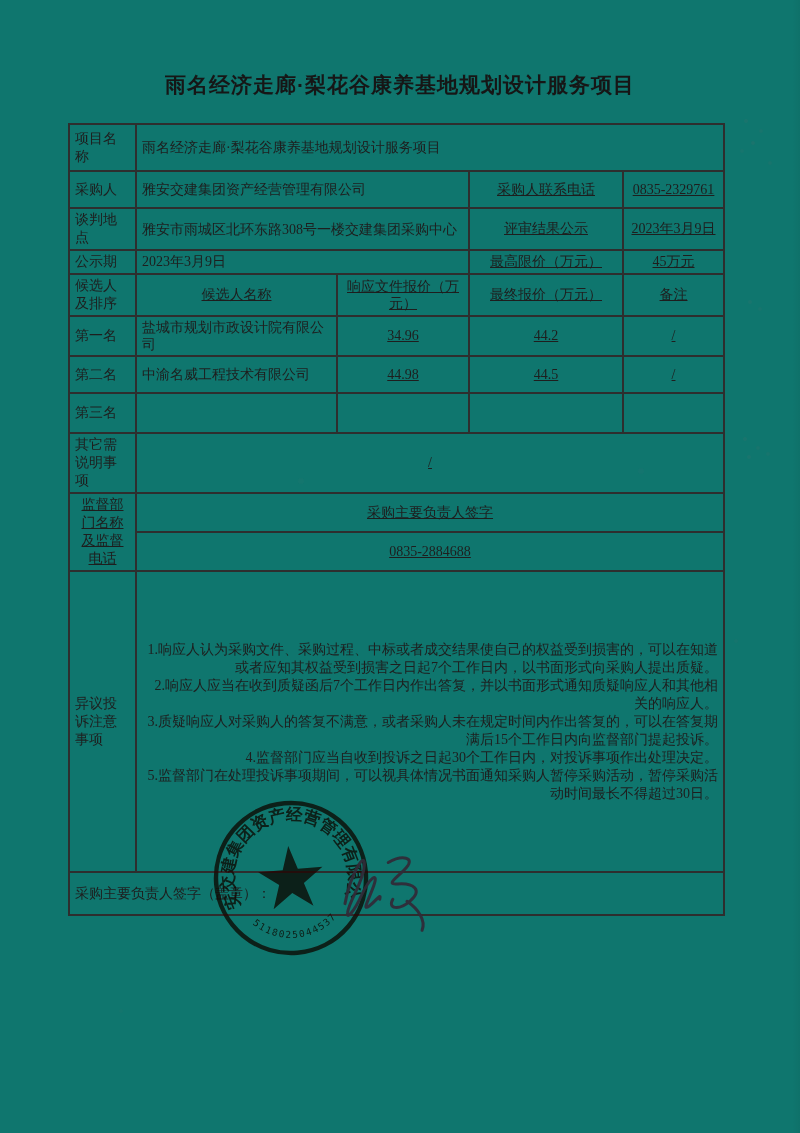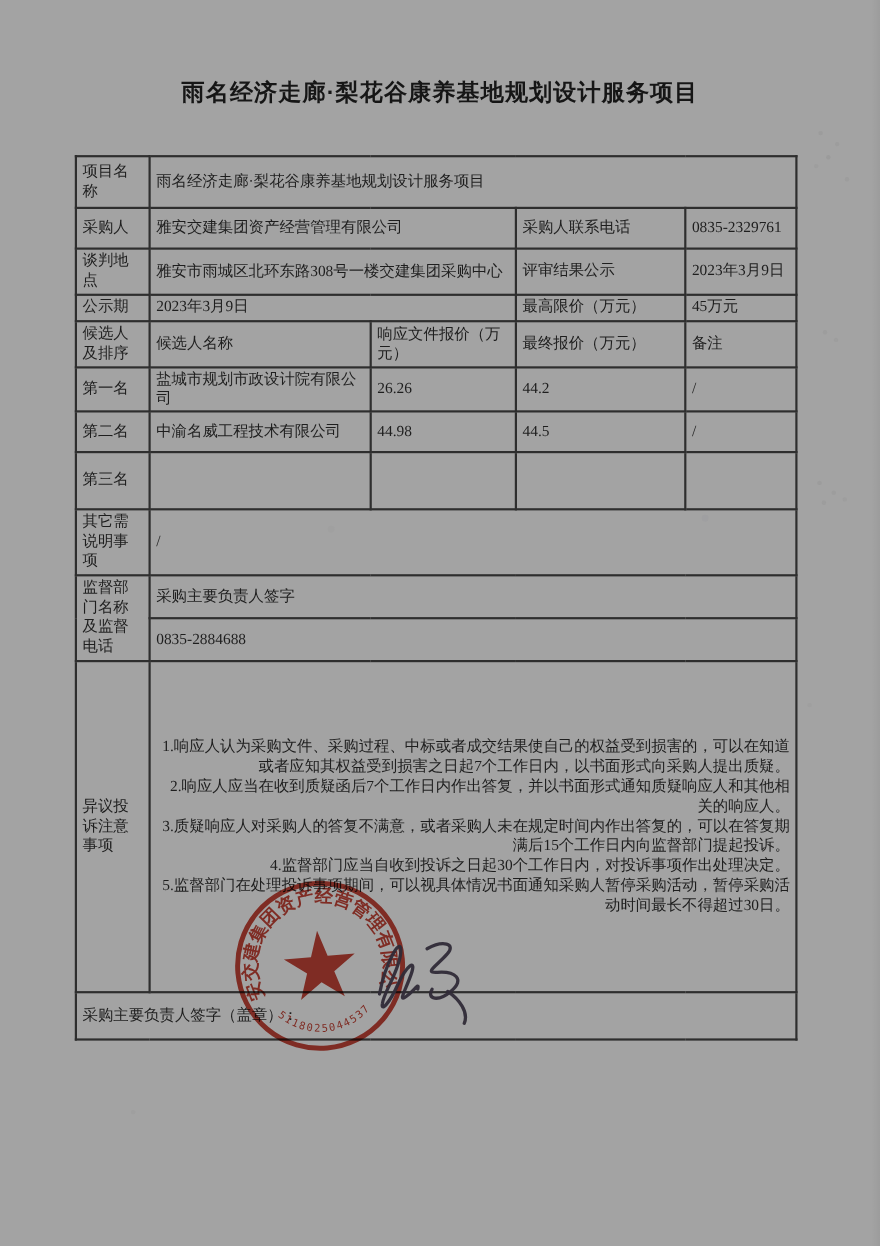"雨名经济走廊·梨花谷康养基地规划设计服务项目" .page { background: #a3a3a3 -> #0f766e }
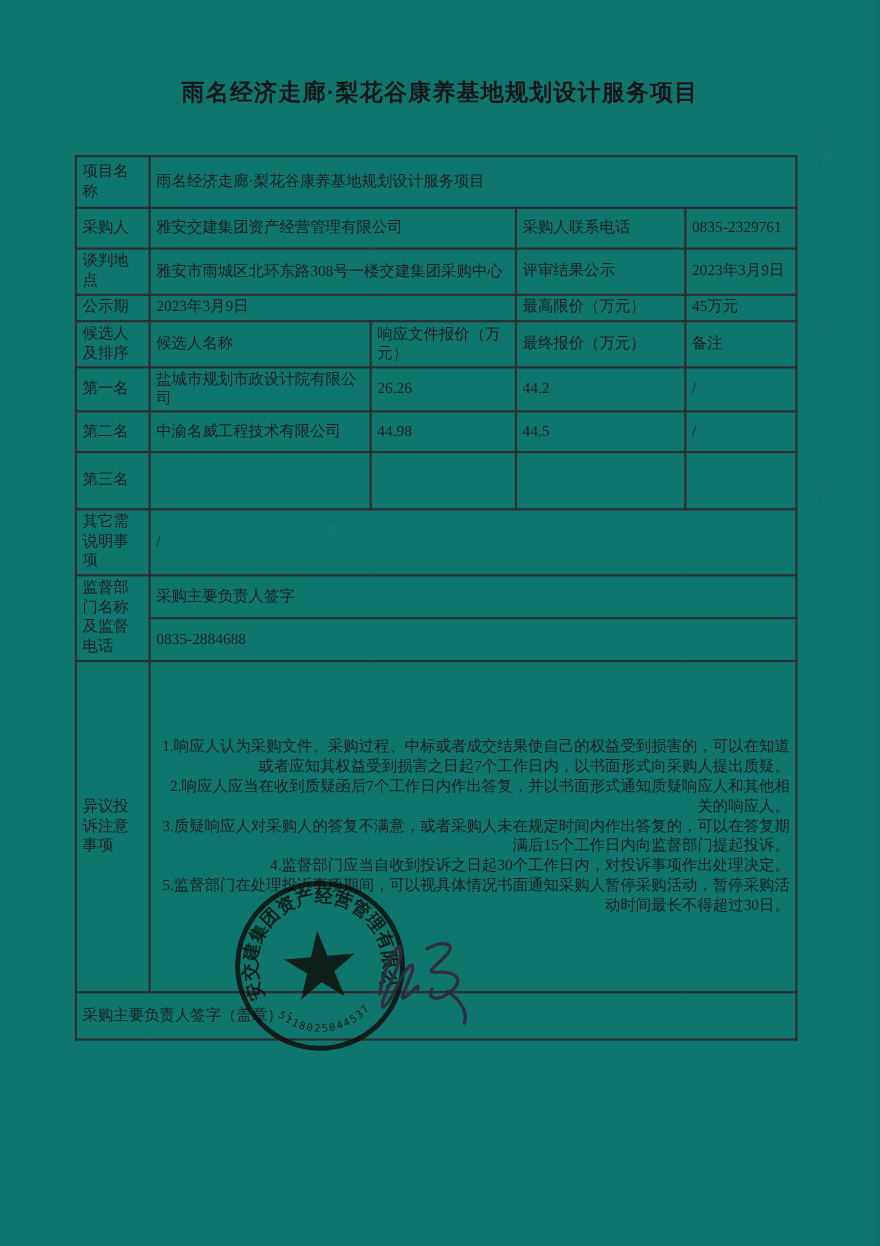"项目名称" table.result-table { top: 141px -> 123px }
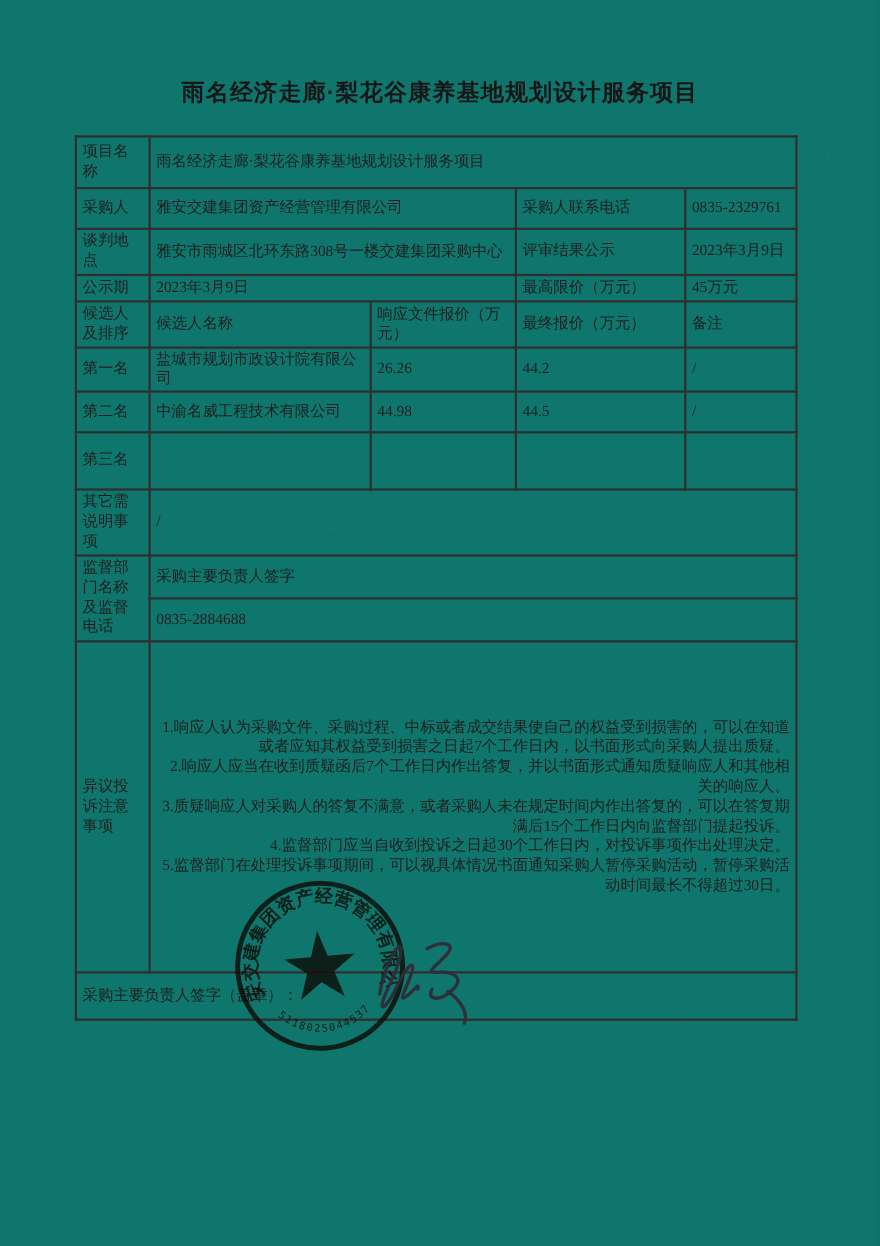"采购人联系电话" td.ctr { text-align: none -> center; text-decoration: none -> underline }
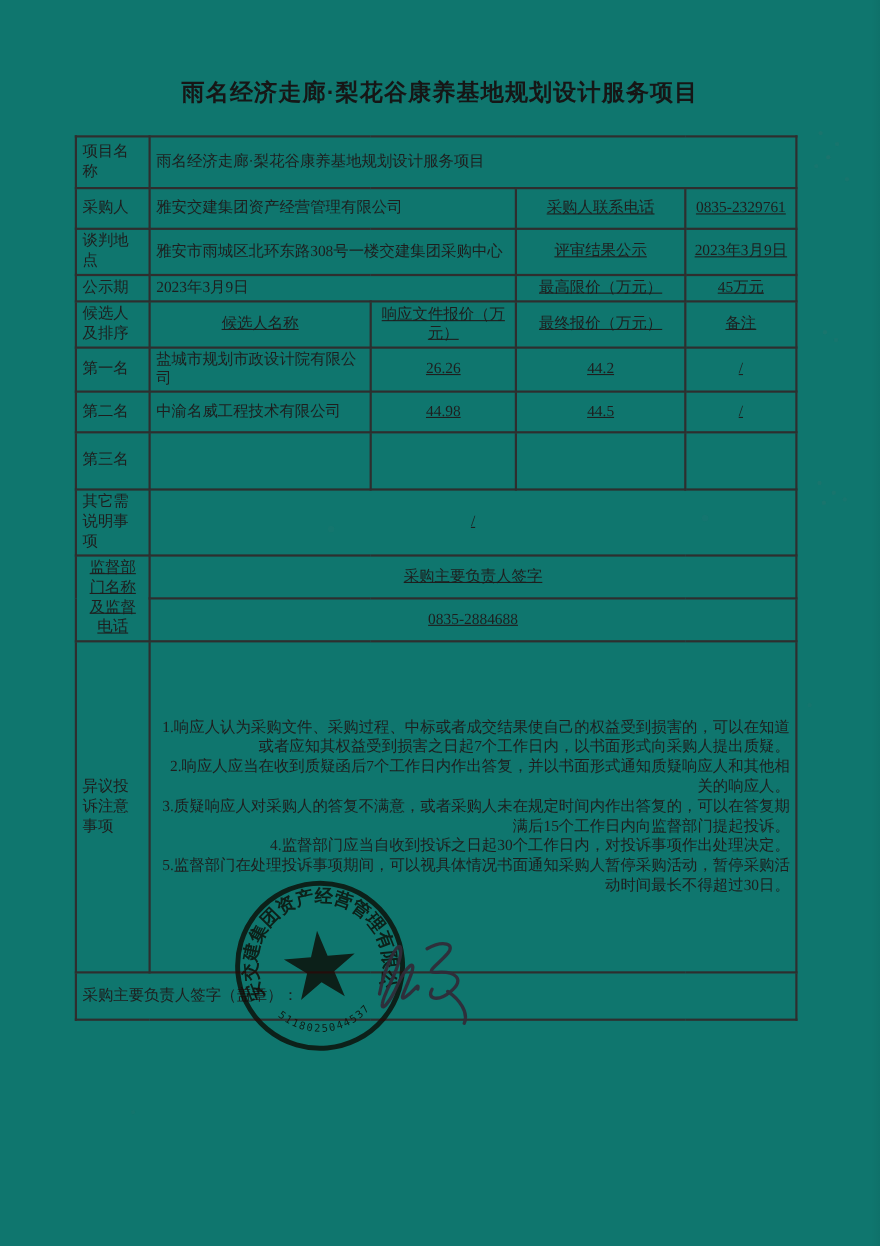"26.26" td.ctr { text: 26.26 -> 34.96 }
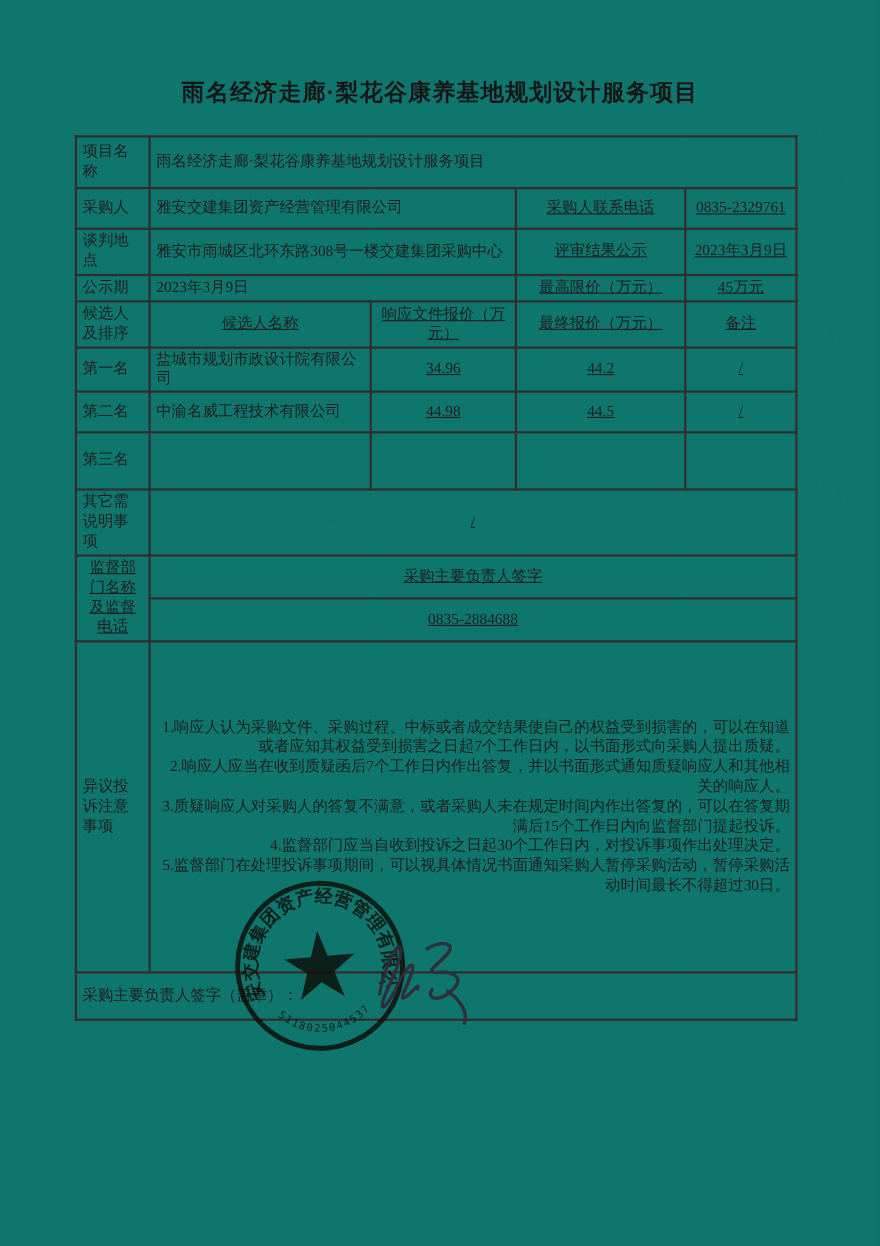"第三名" tr { height: 52px -> 40px }
